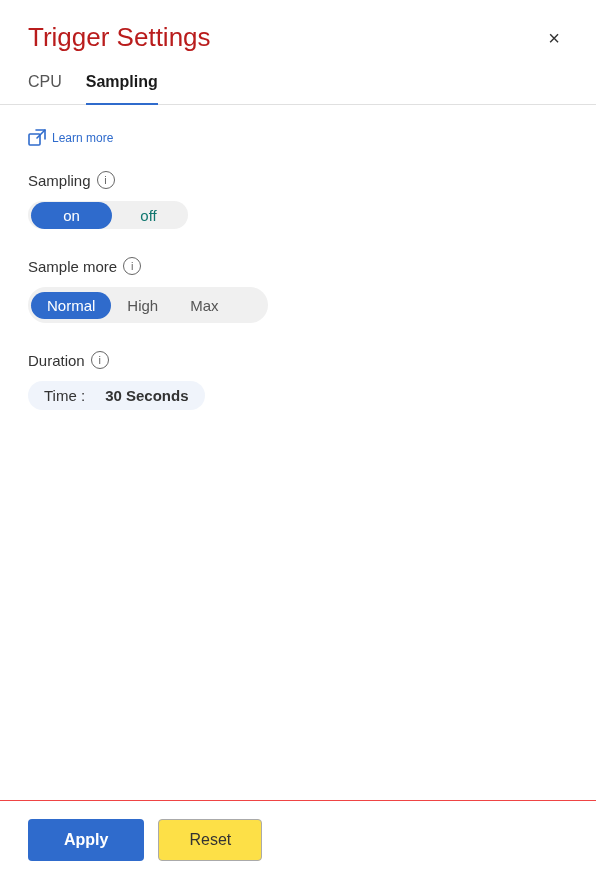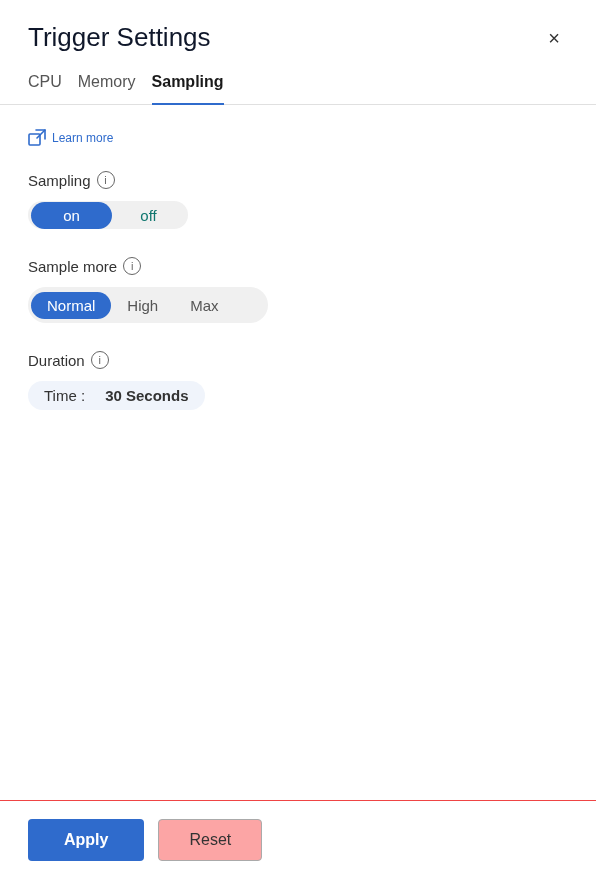"Trigger Settings" .dialog-title { color: #0f172a -> #b91c1c }
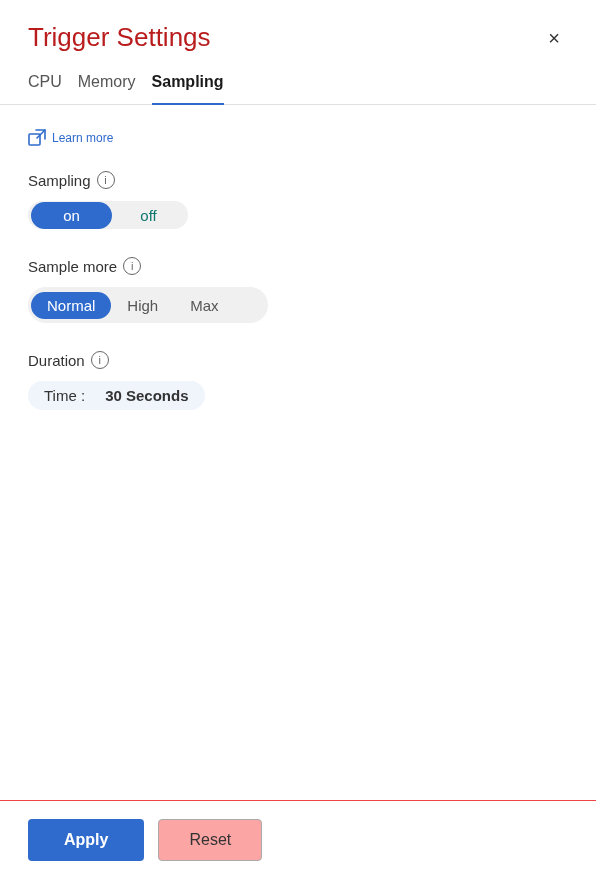"CPU" .tabs { gap: 16px -> 24px }
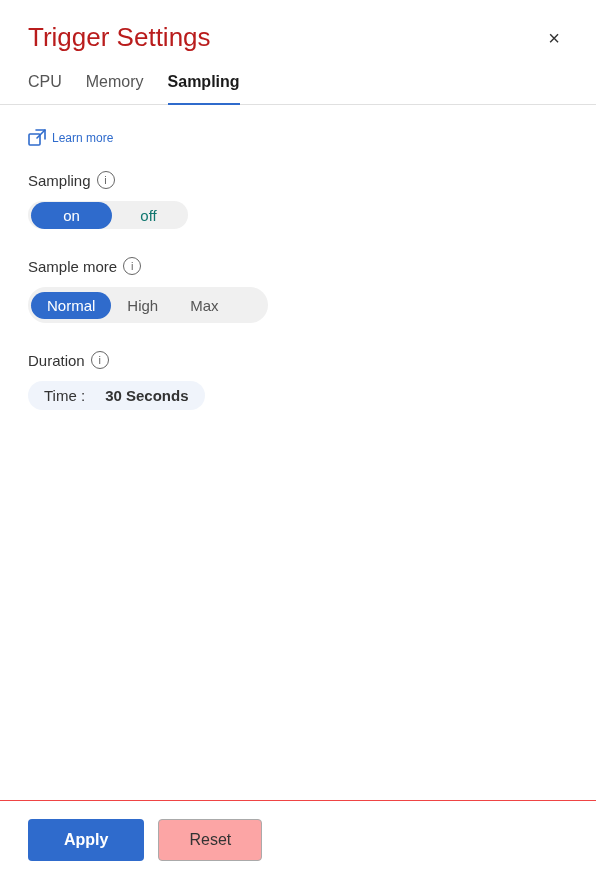"Memory" button.tab { html: <button>Memory</button> -> none }
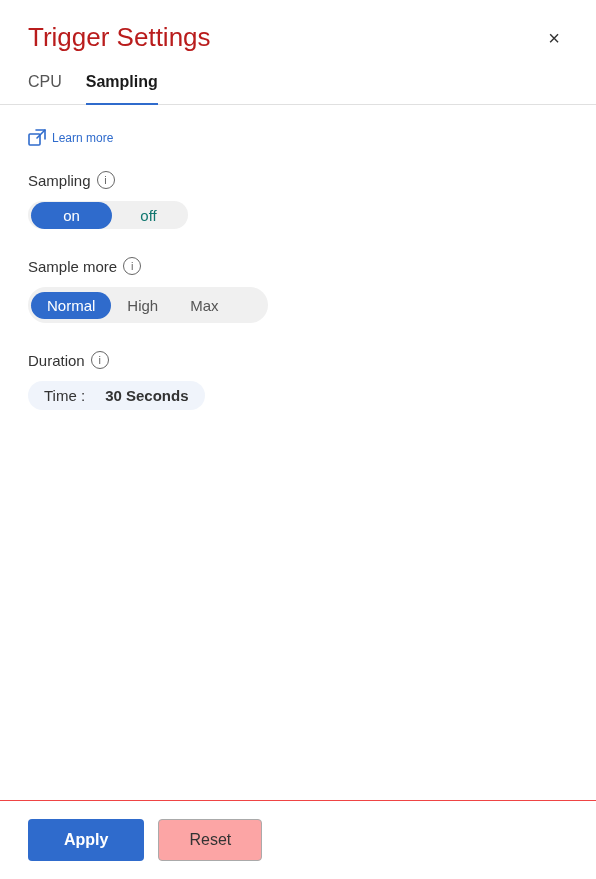"Reset" .reset-btn { background: #fca5a5 -> #fde047 }
